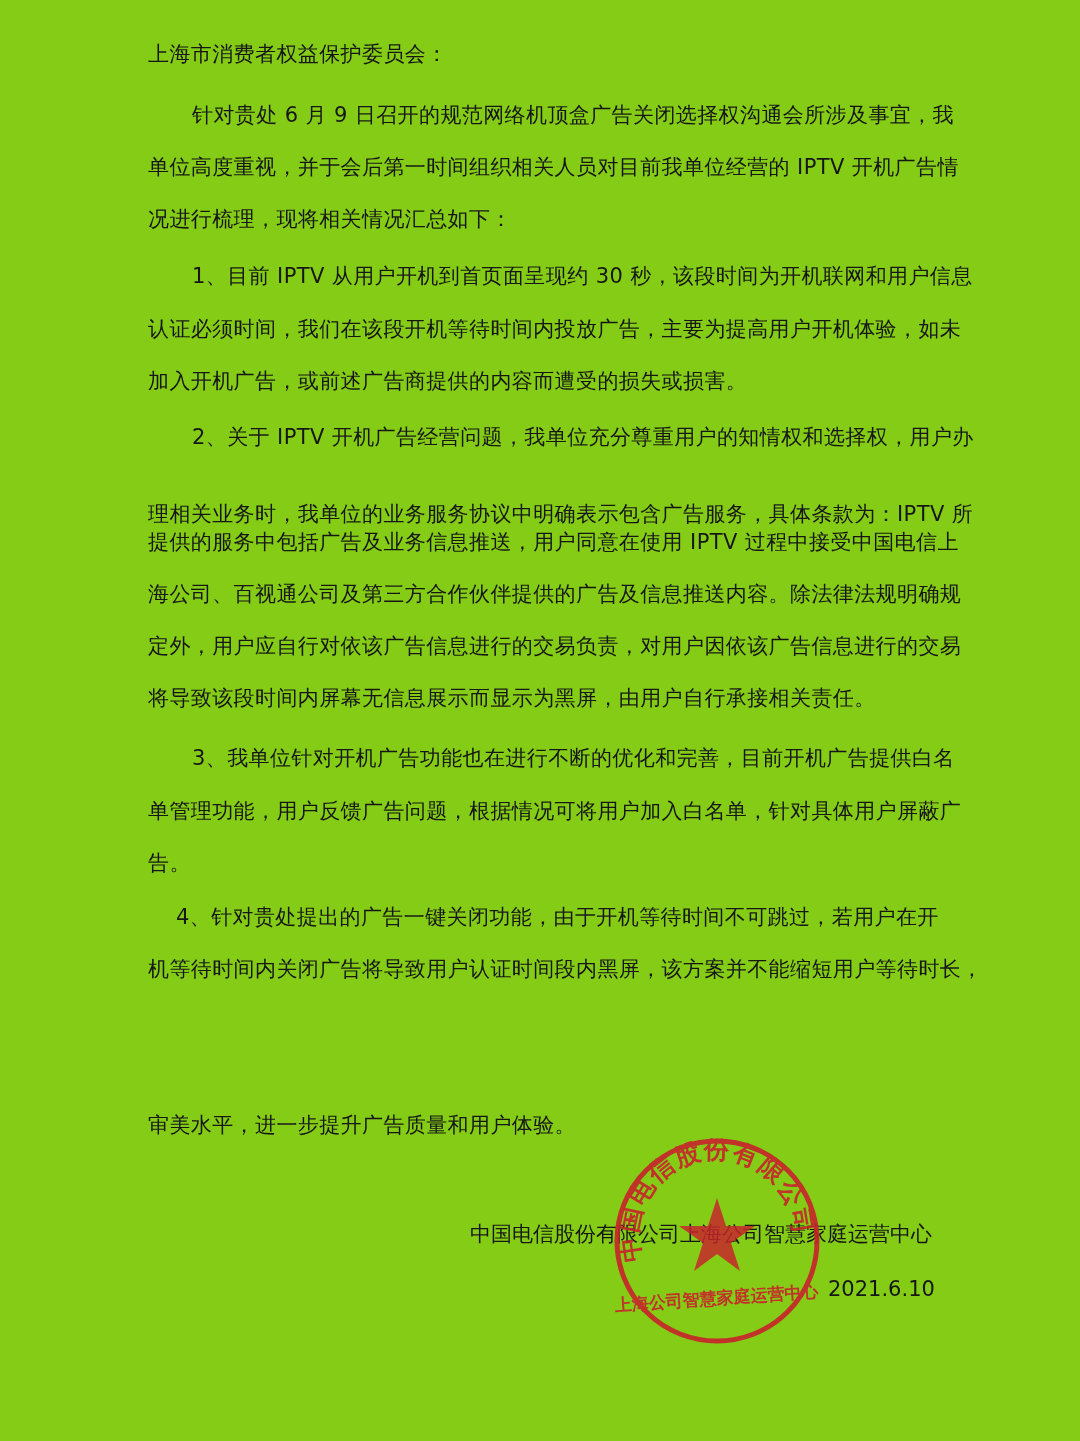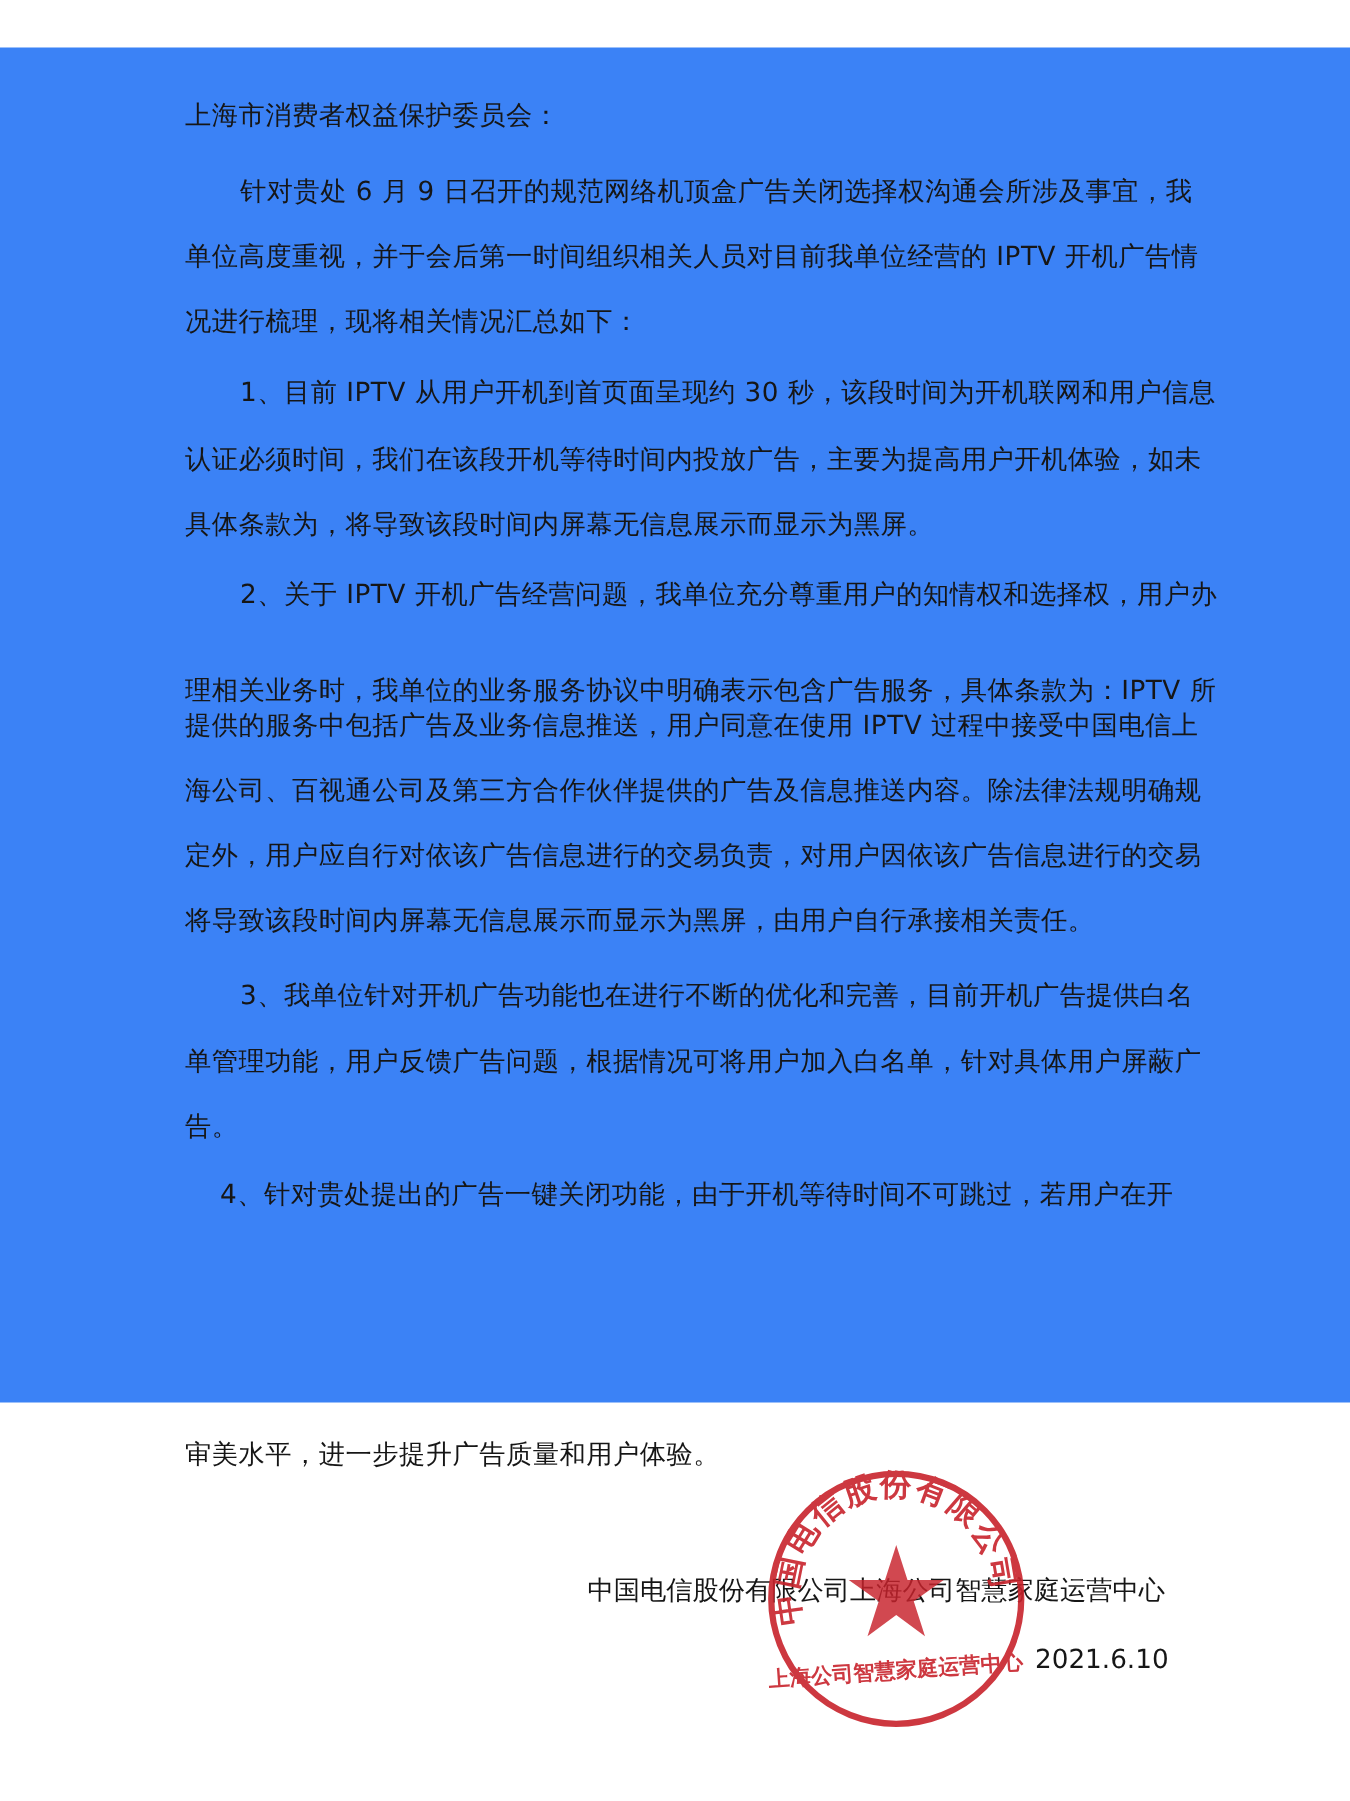"上海市消费者权益保护委员会：" .page { background: #3b82f6 -> #84cc16; height: 1084px -> 1441px; margin-top: 38px -> none }
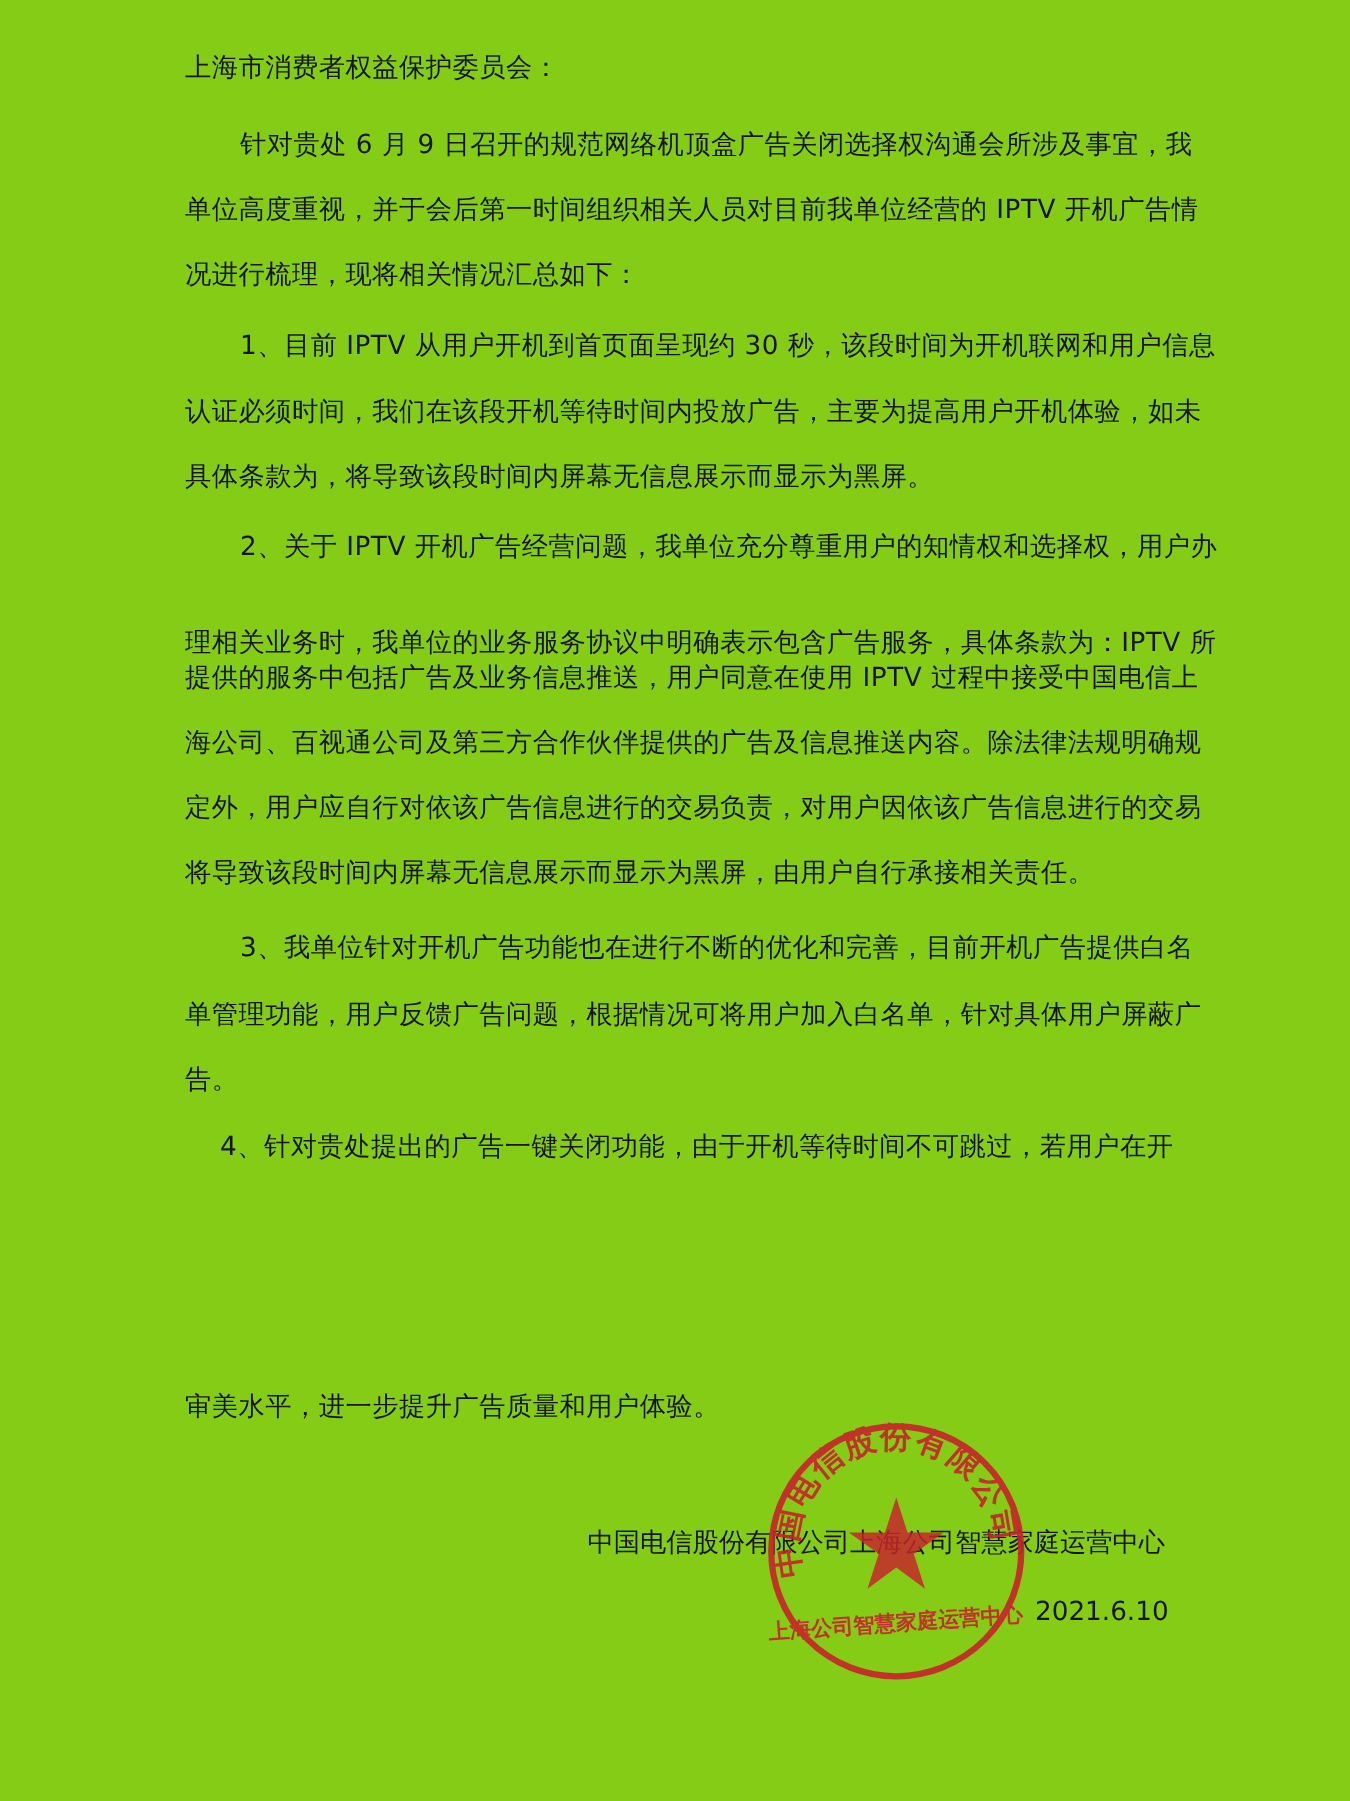"具体条款为，将导致该段时间内屏幕无信息展示而显示为黑屏。" div.line { text: 具体条款为，将导致该段时间内屏幕无信息展示而显示为黑屏 -> 加入开机广告，或前述广告商提供的内容而遭受的损失或损害 }
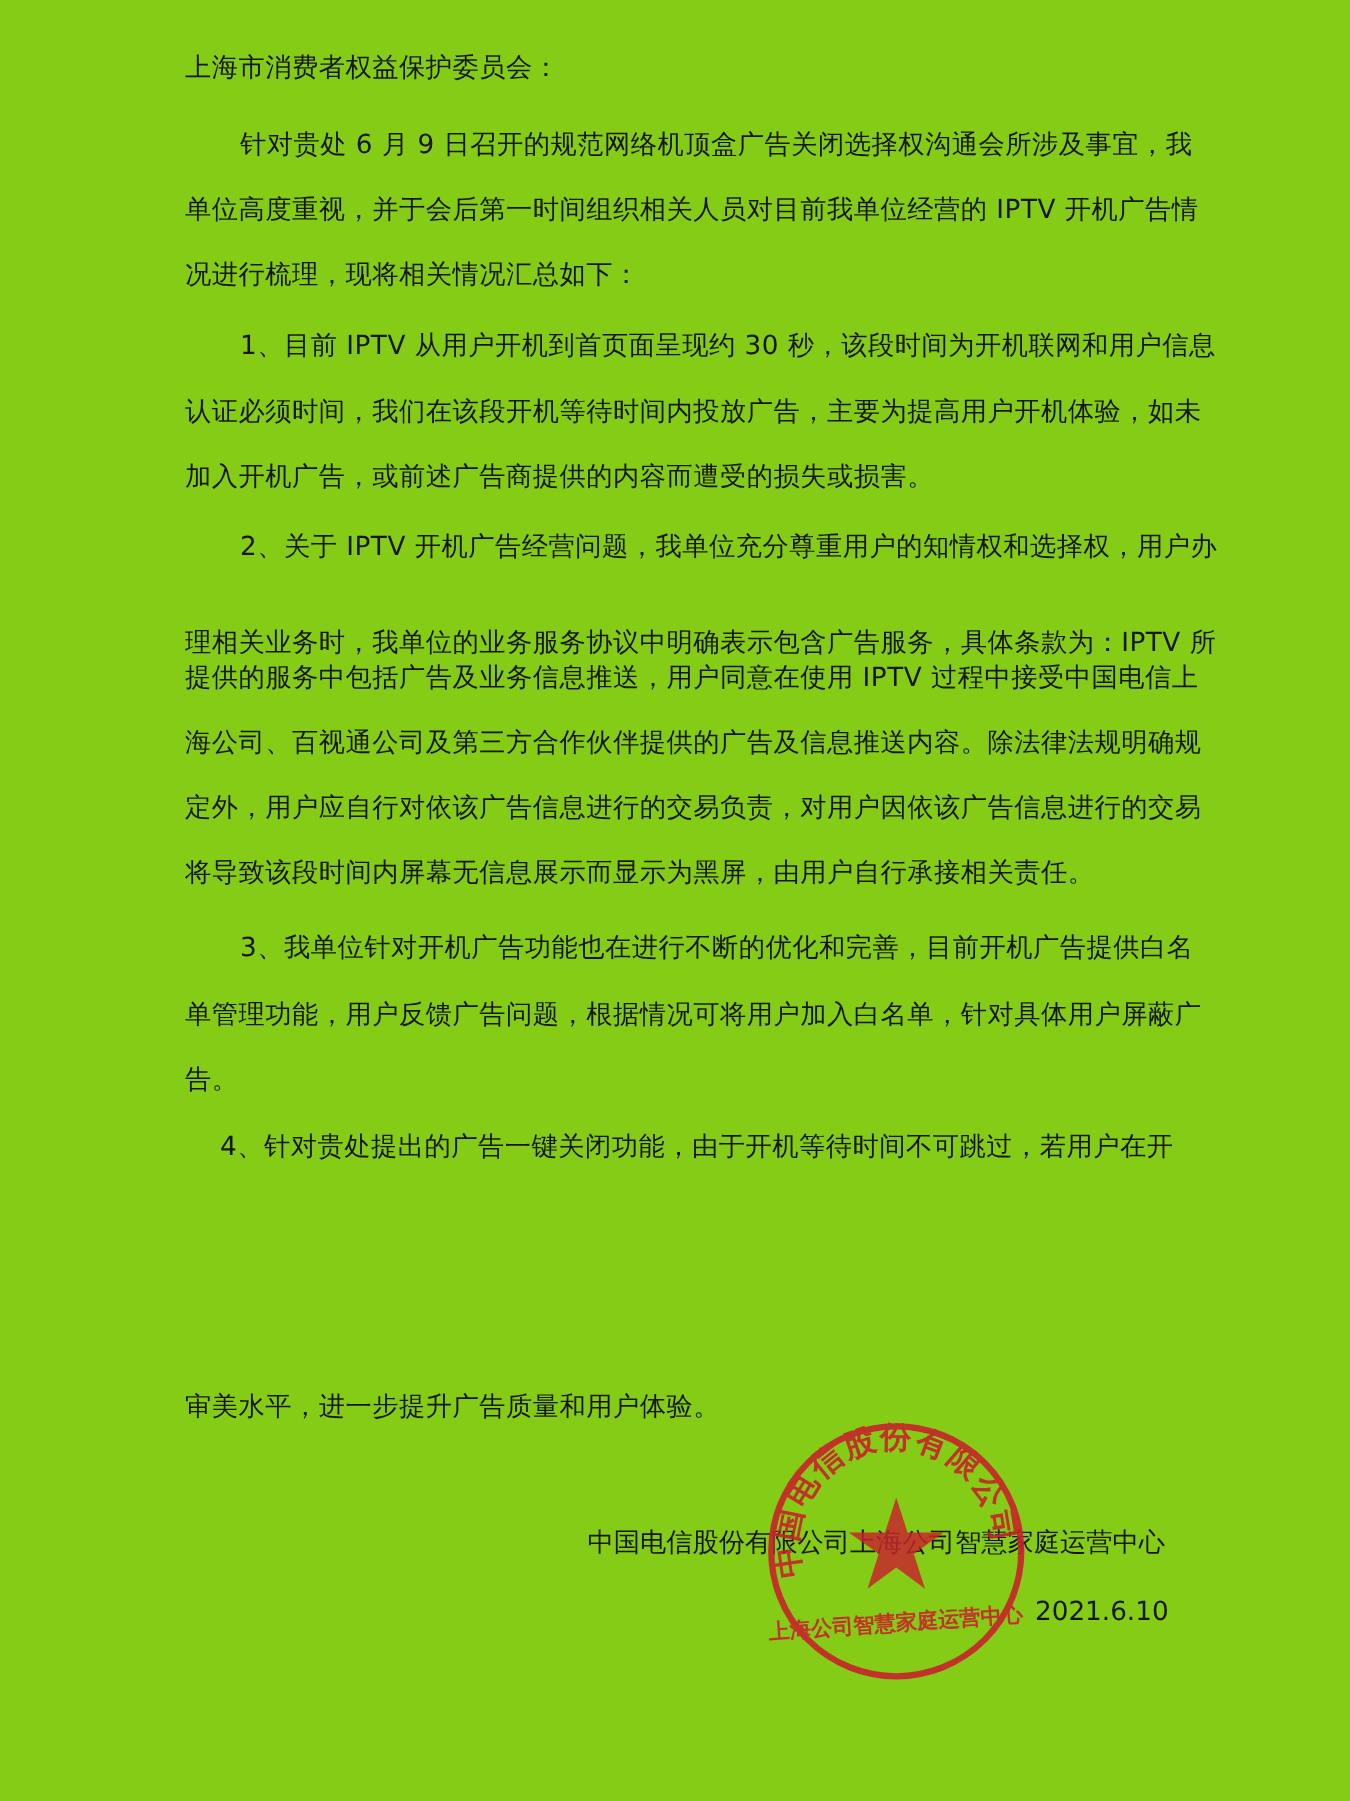"机等待时间内关闭广告将导致用户认证时间段内黑屏，该方案并不能缩短用户等待时长，" div.line { html: none -> <div>机等待时间内关闭广告将导致用户认证时间段内黑屏，该方案并不能缩短用户等待时长，</div> }
